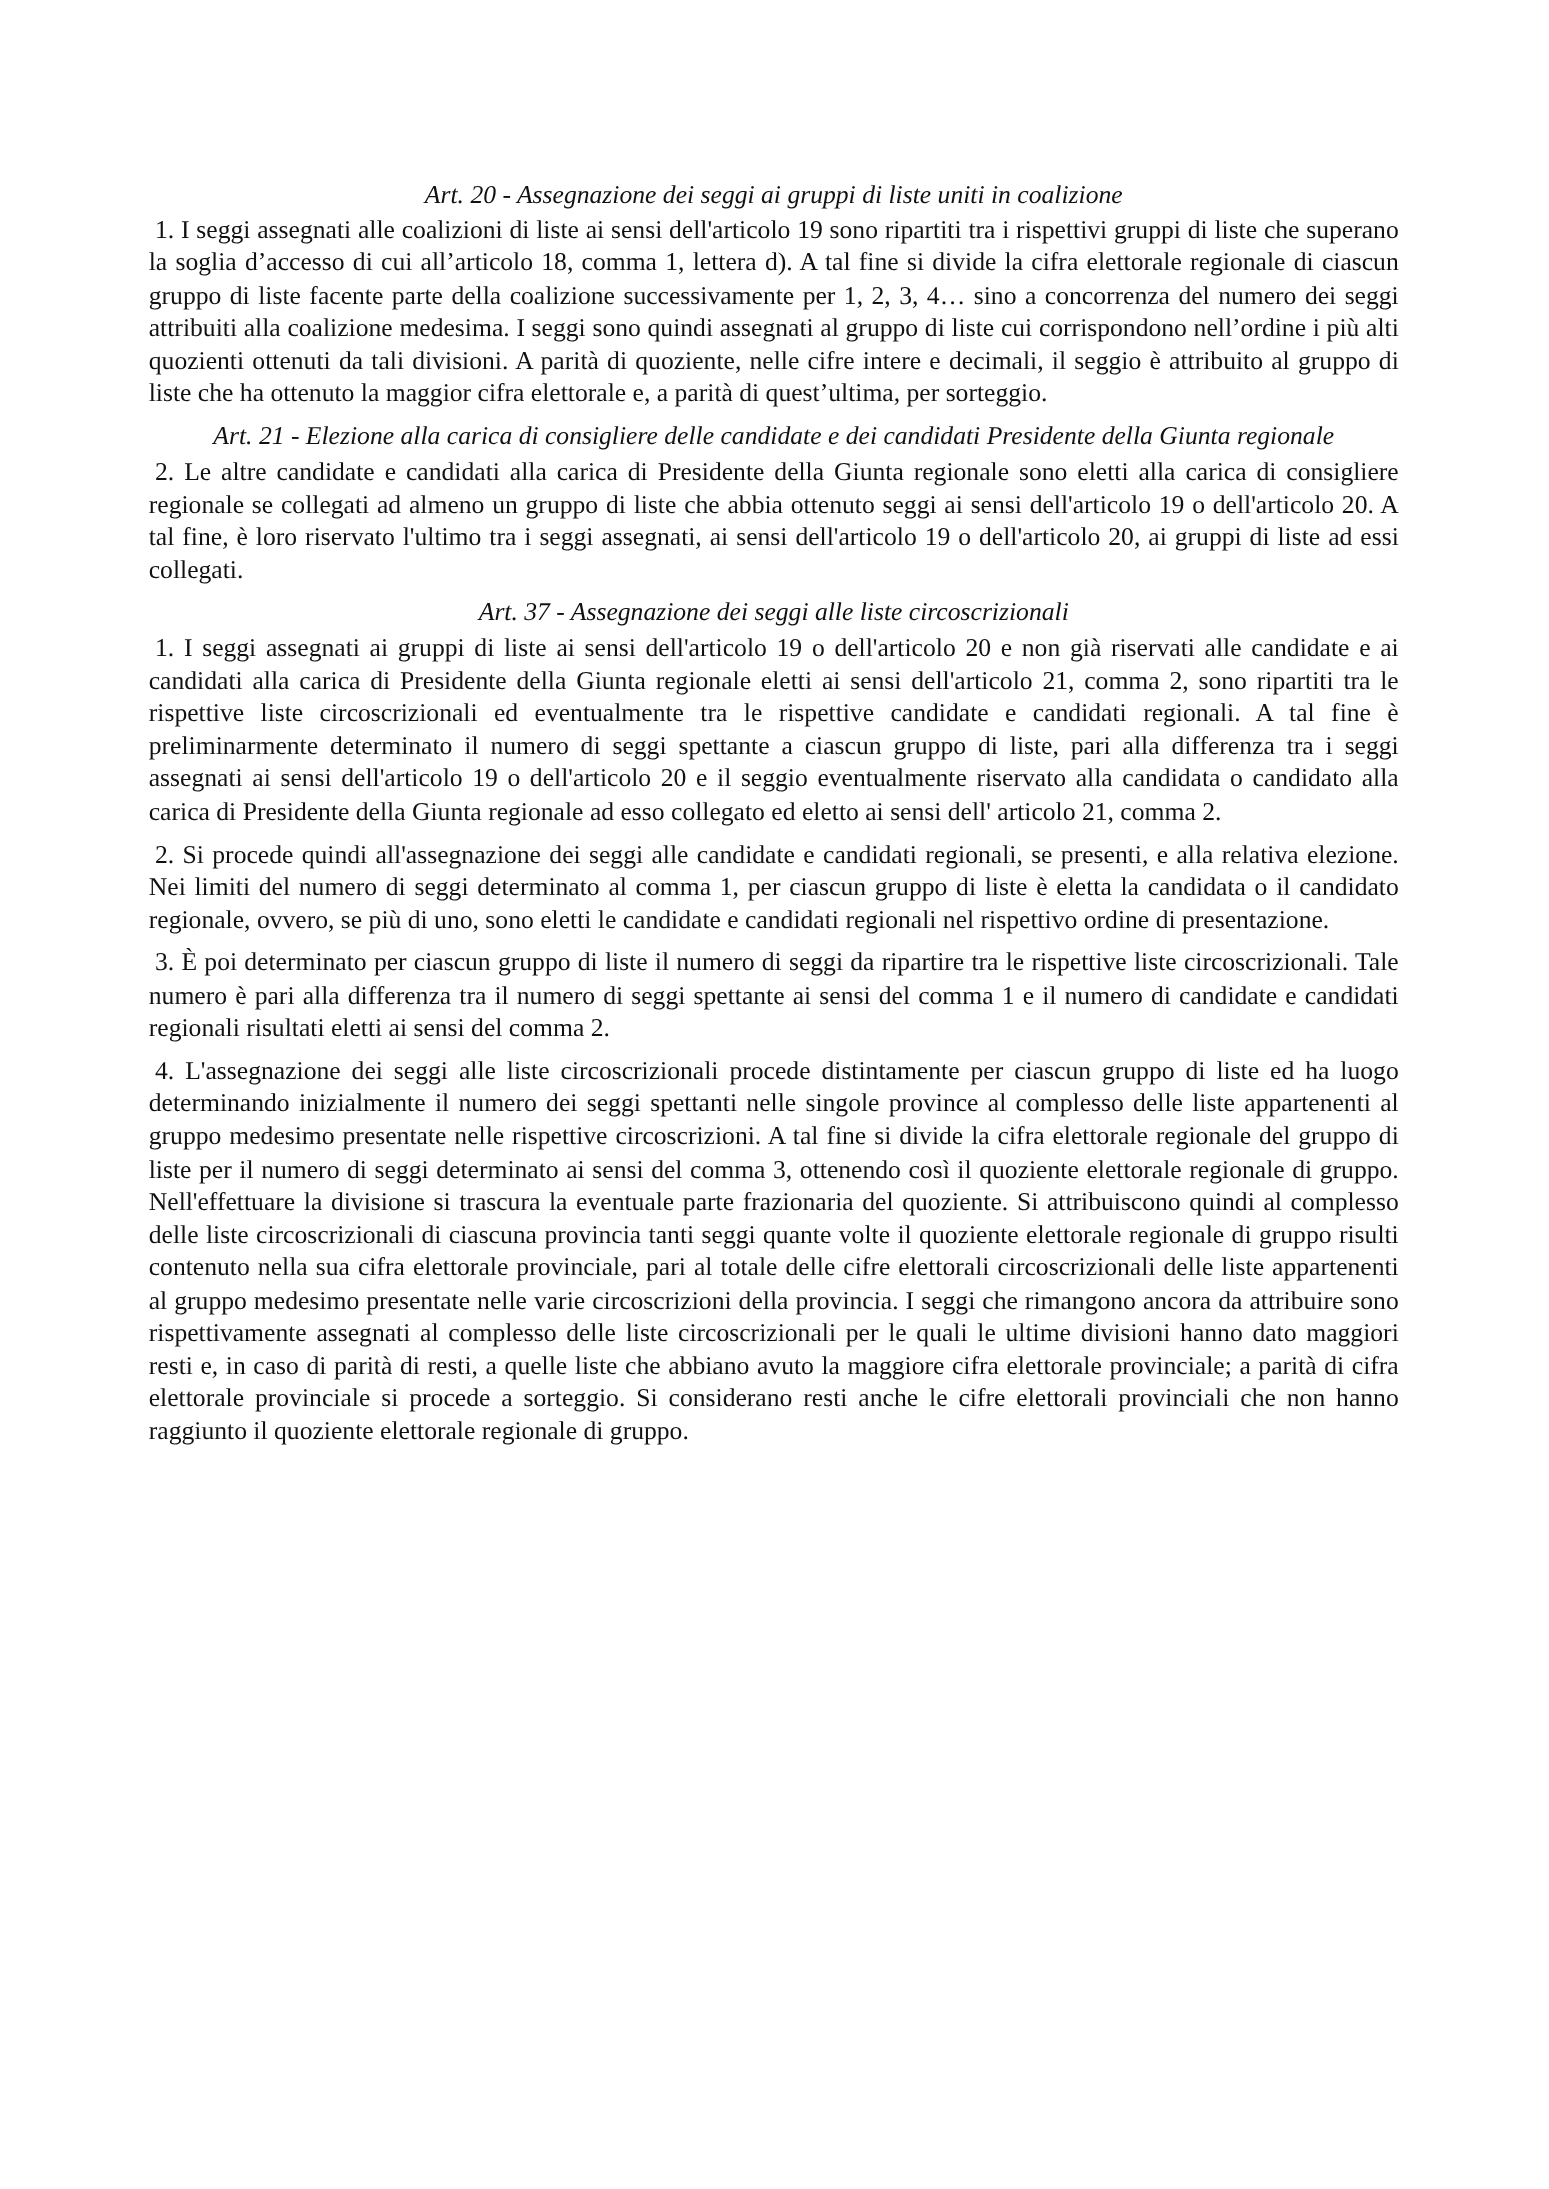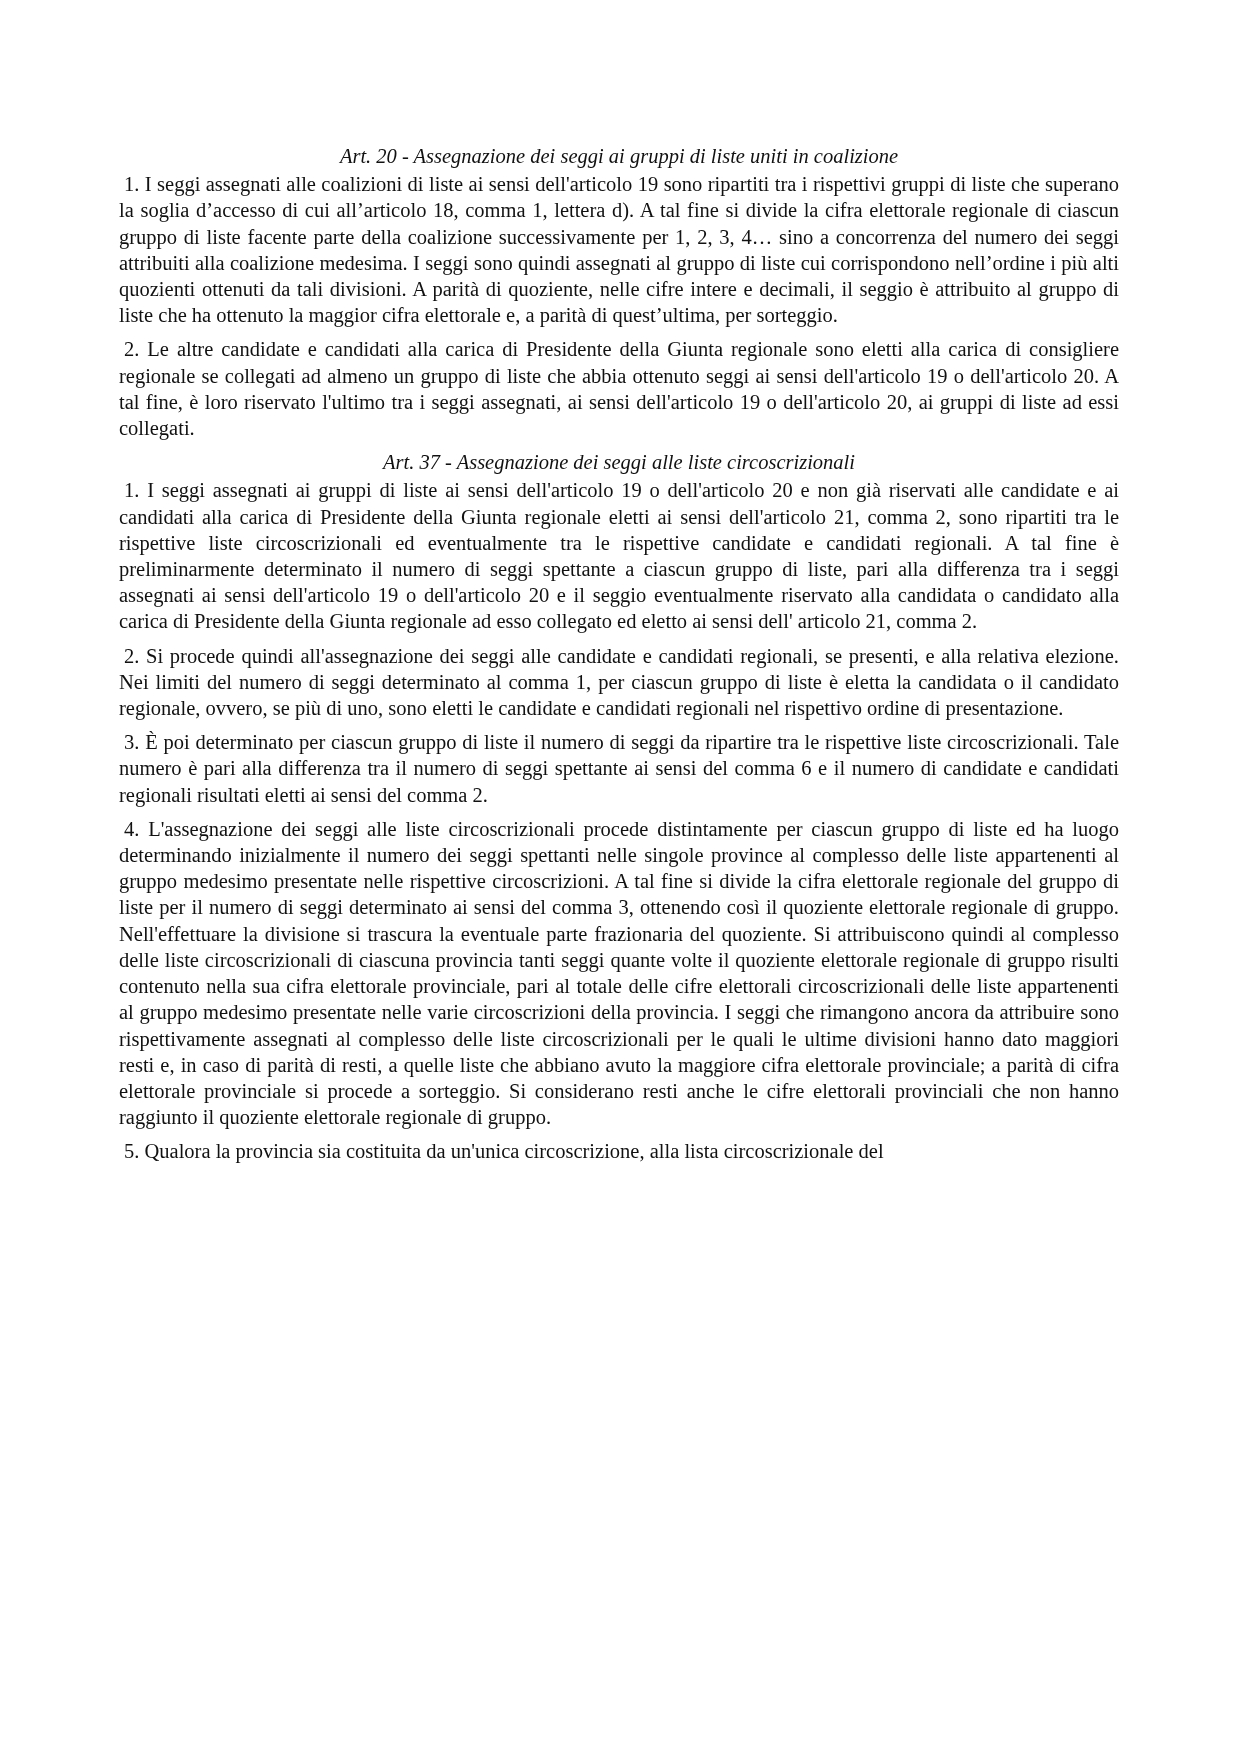"Art. 21 - Elezione alla" p.heading { html: none -> <p>Art. 21 - Elezione alla carica di consigliere delle candidate e dei candidati Presidente della Giunta regionale</p> }
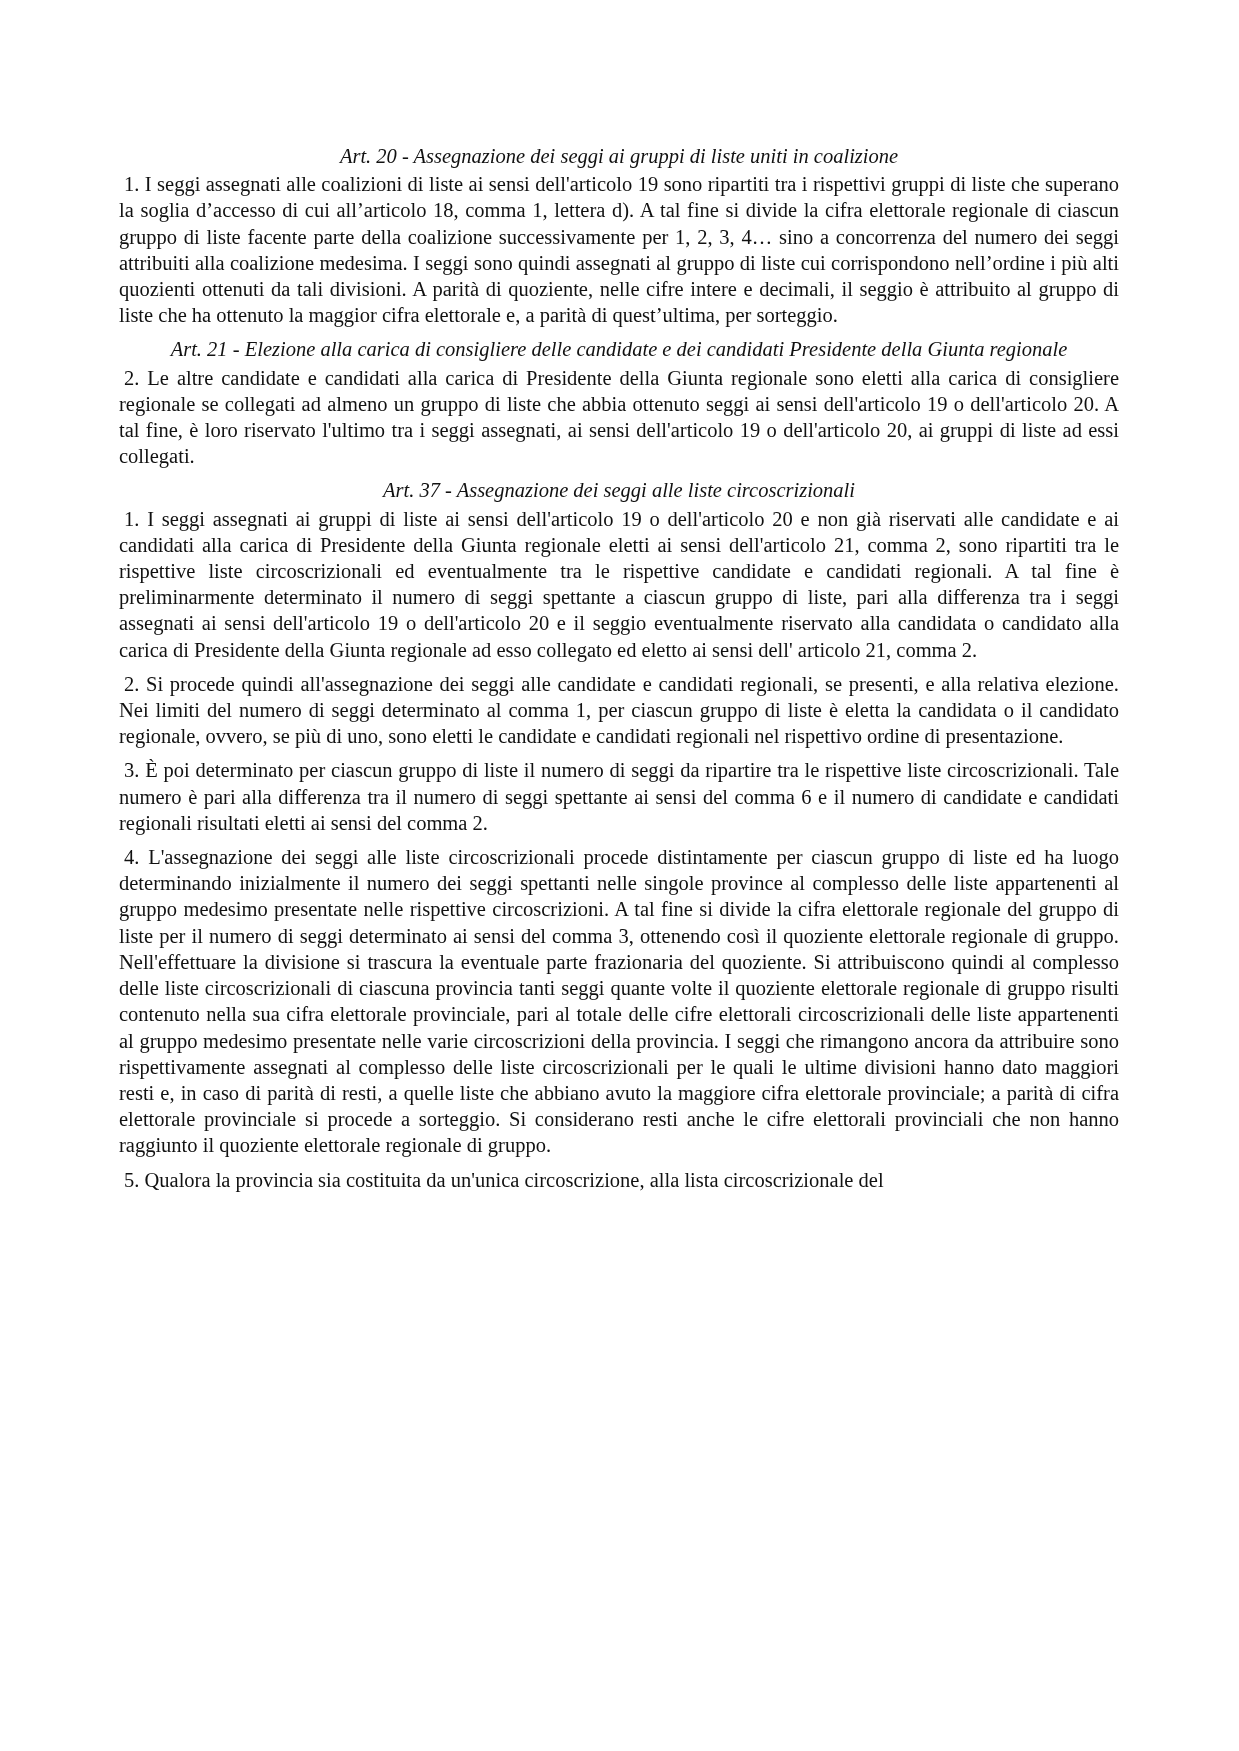"3. È poi determinato per" p.para { text: 6 -> 1 }
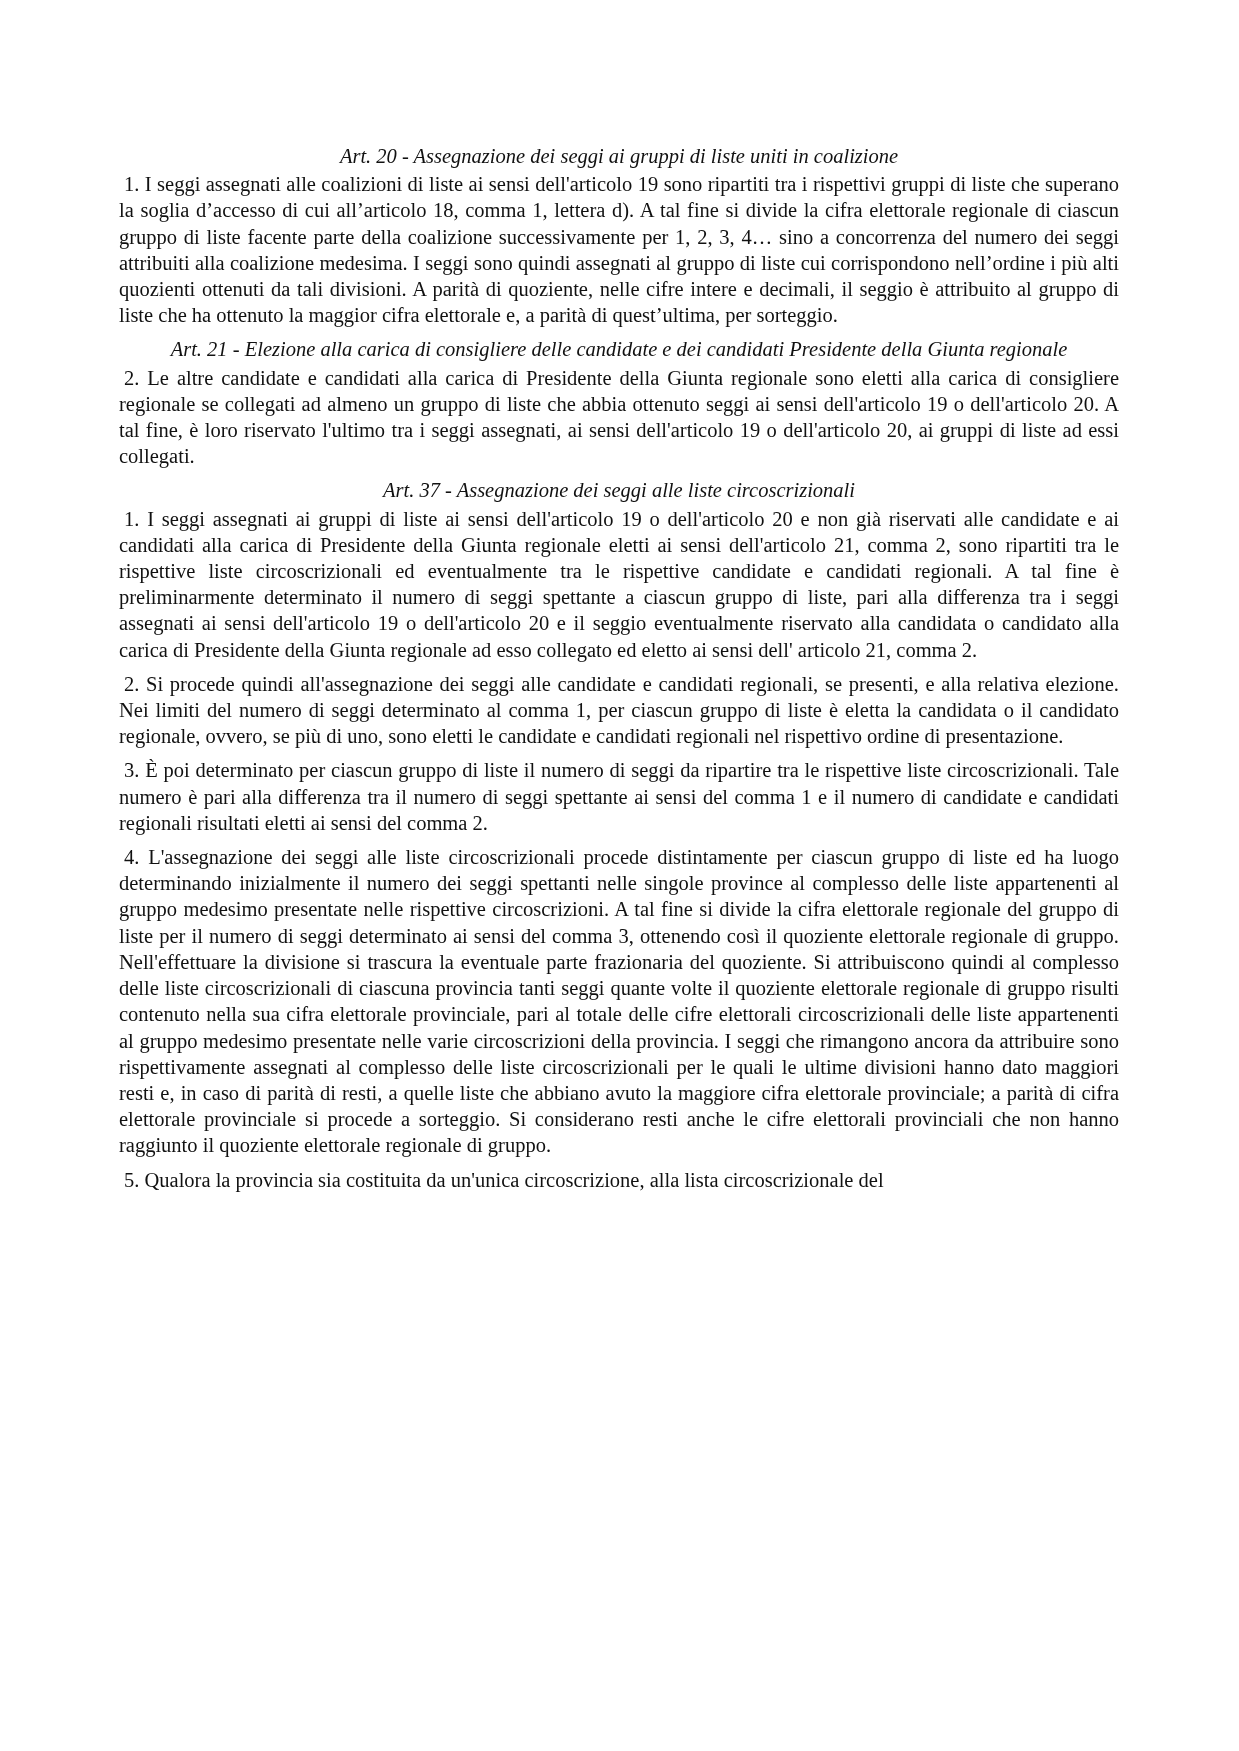"5. Qualora la provincia sia" p.para { html: <p>5. Qualora la provincia sia costituita da un'unica circoscrizione, alla lista circoscrizionale del</p> -> none }
